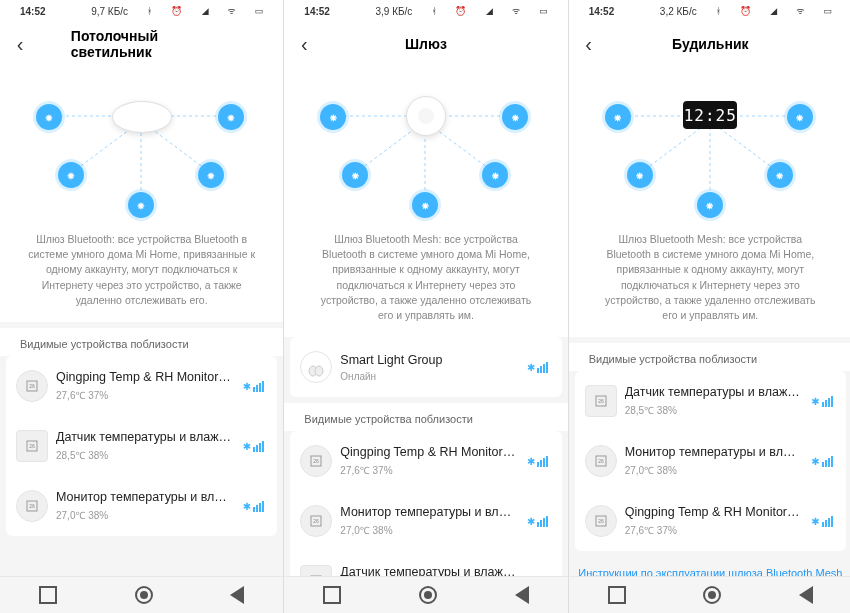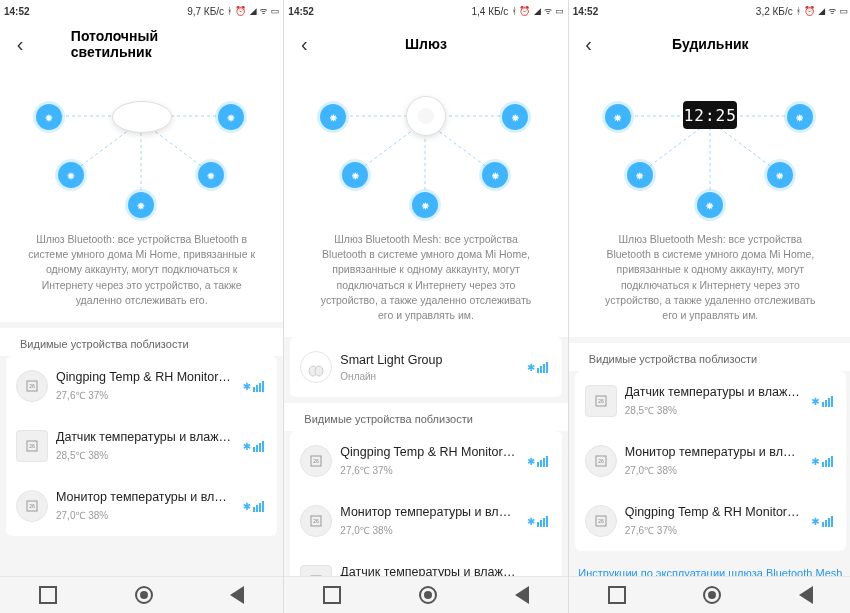"14:52" .statusbar { padding: 0 4px -> 0 20px }
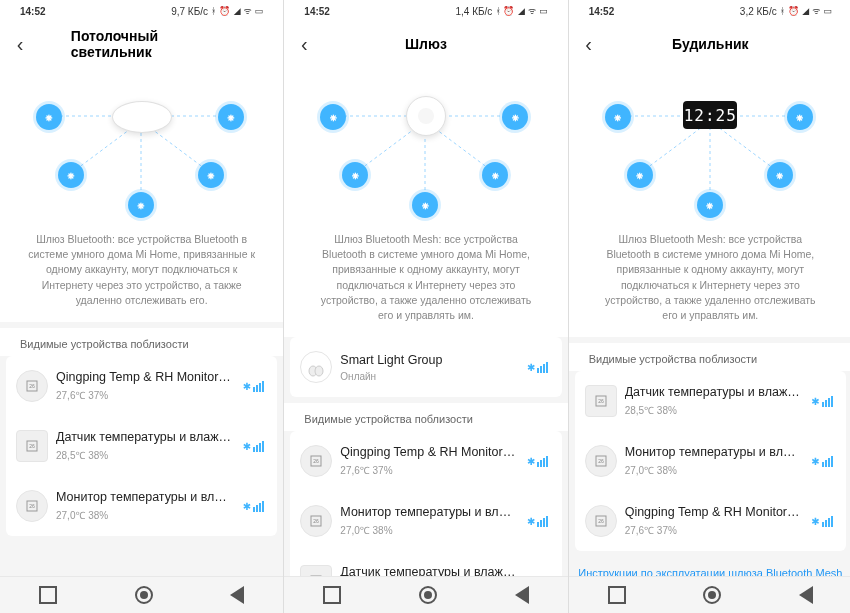"9,7 КБ/с" .statusbar .right { gap: 3px -> 19px }
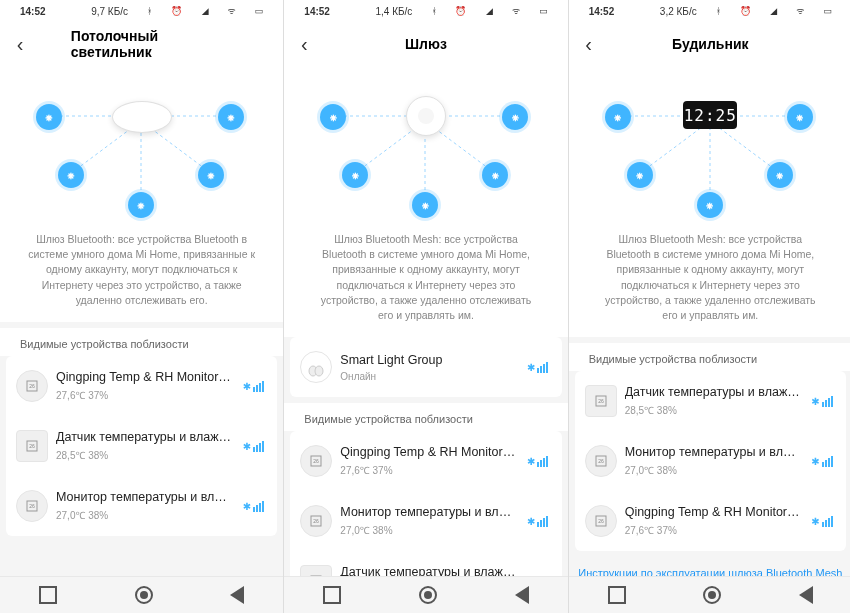"1,4 КБ/с" span { text: 1,4 -> 3,9 }
